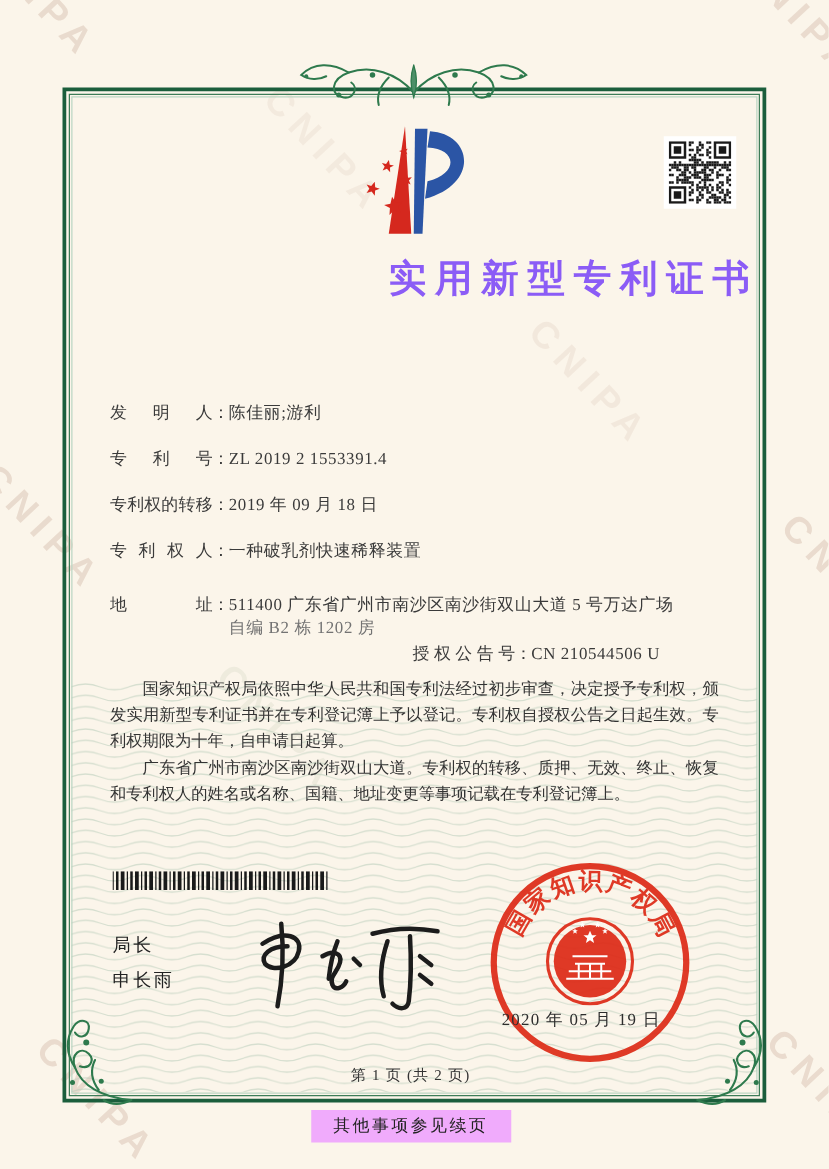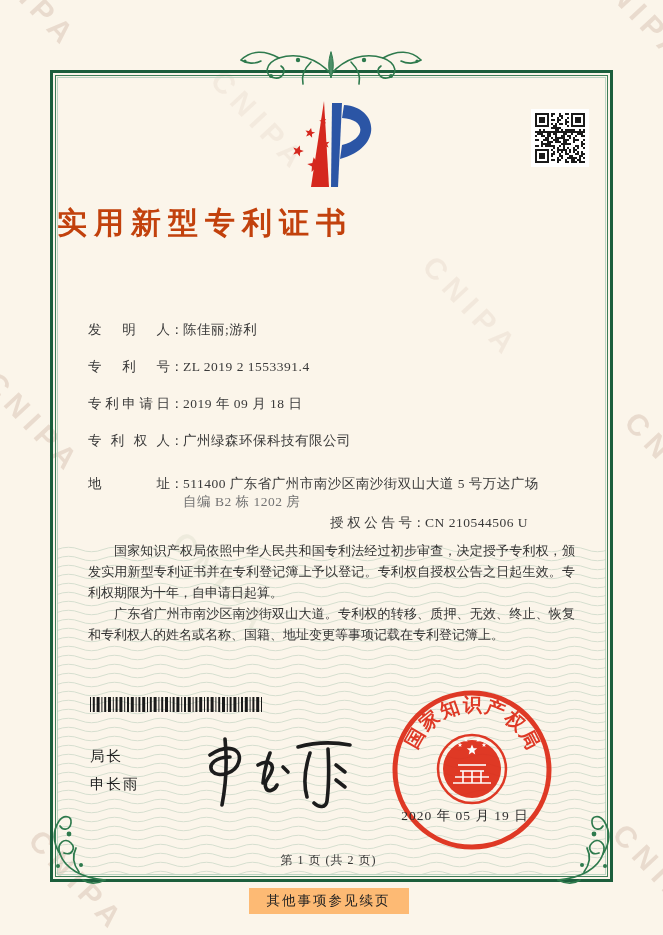"实用新型专利证书" .title { color: #c2410c -> #8b5cf6; text-align: left -> right }
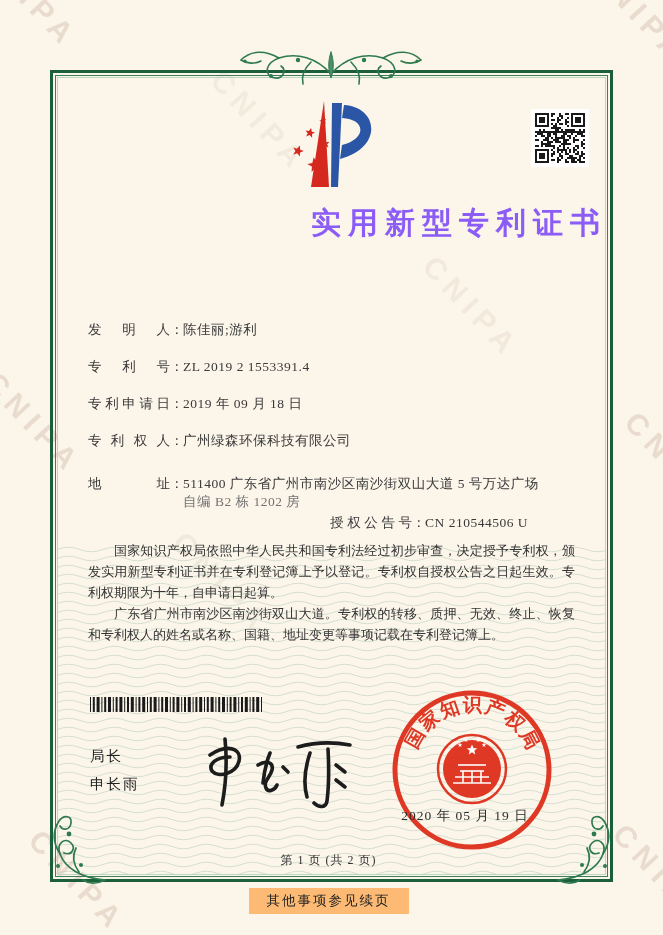"专利申请日" span.flabel { text: 申请日 -> 权的转移 }
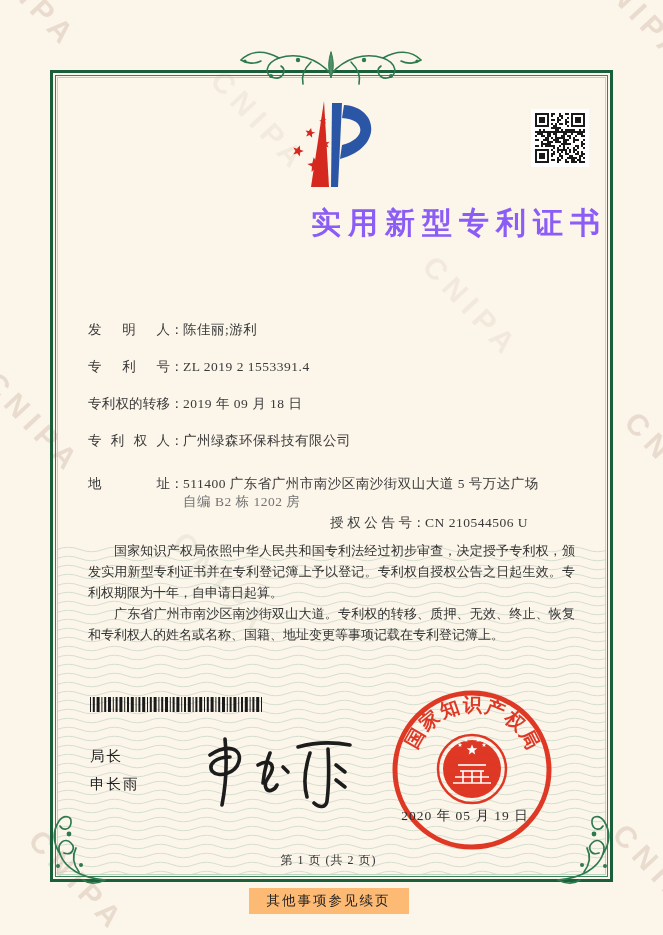"广州绿森环保科技有限公司" span.fvalue { text: 广州绿森环保科技有限公司 -> 一种破乳剂快速稀释装置 }
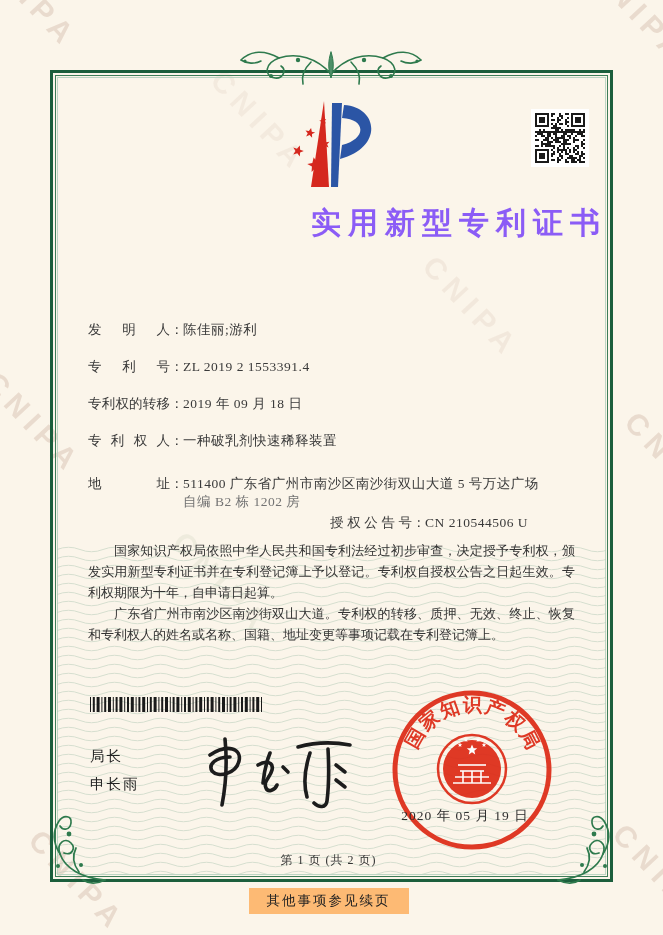"其他事项参见续页" .continuation { background: #fdba74 -> #f0abfc }
